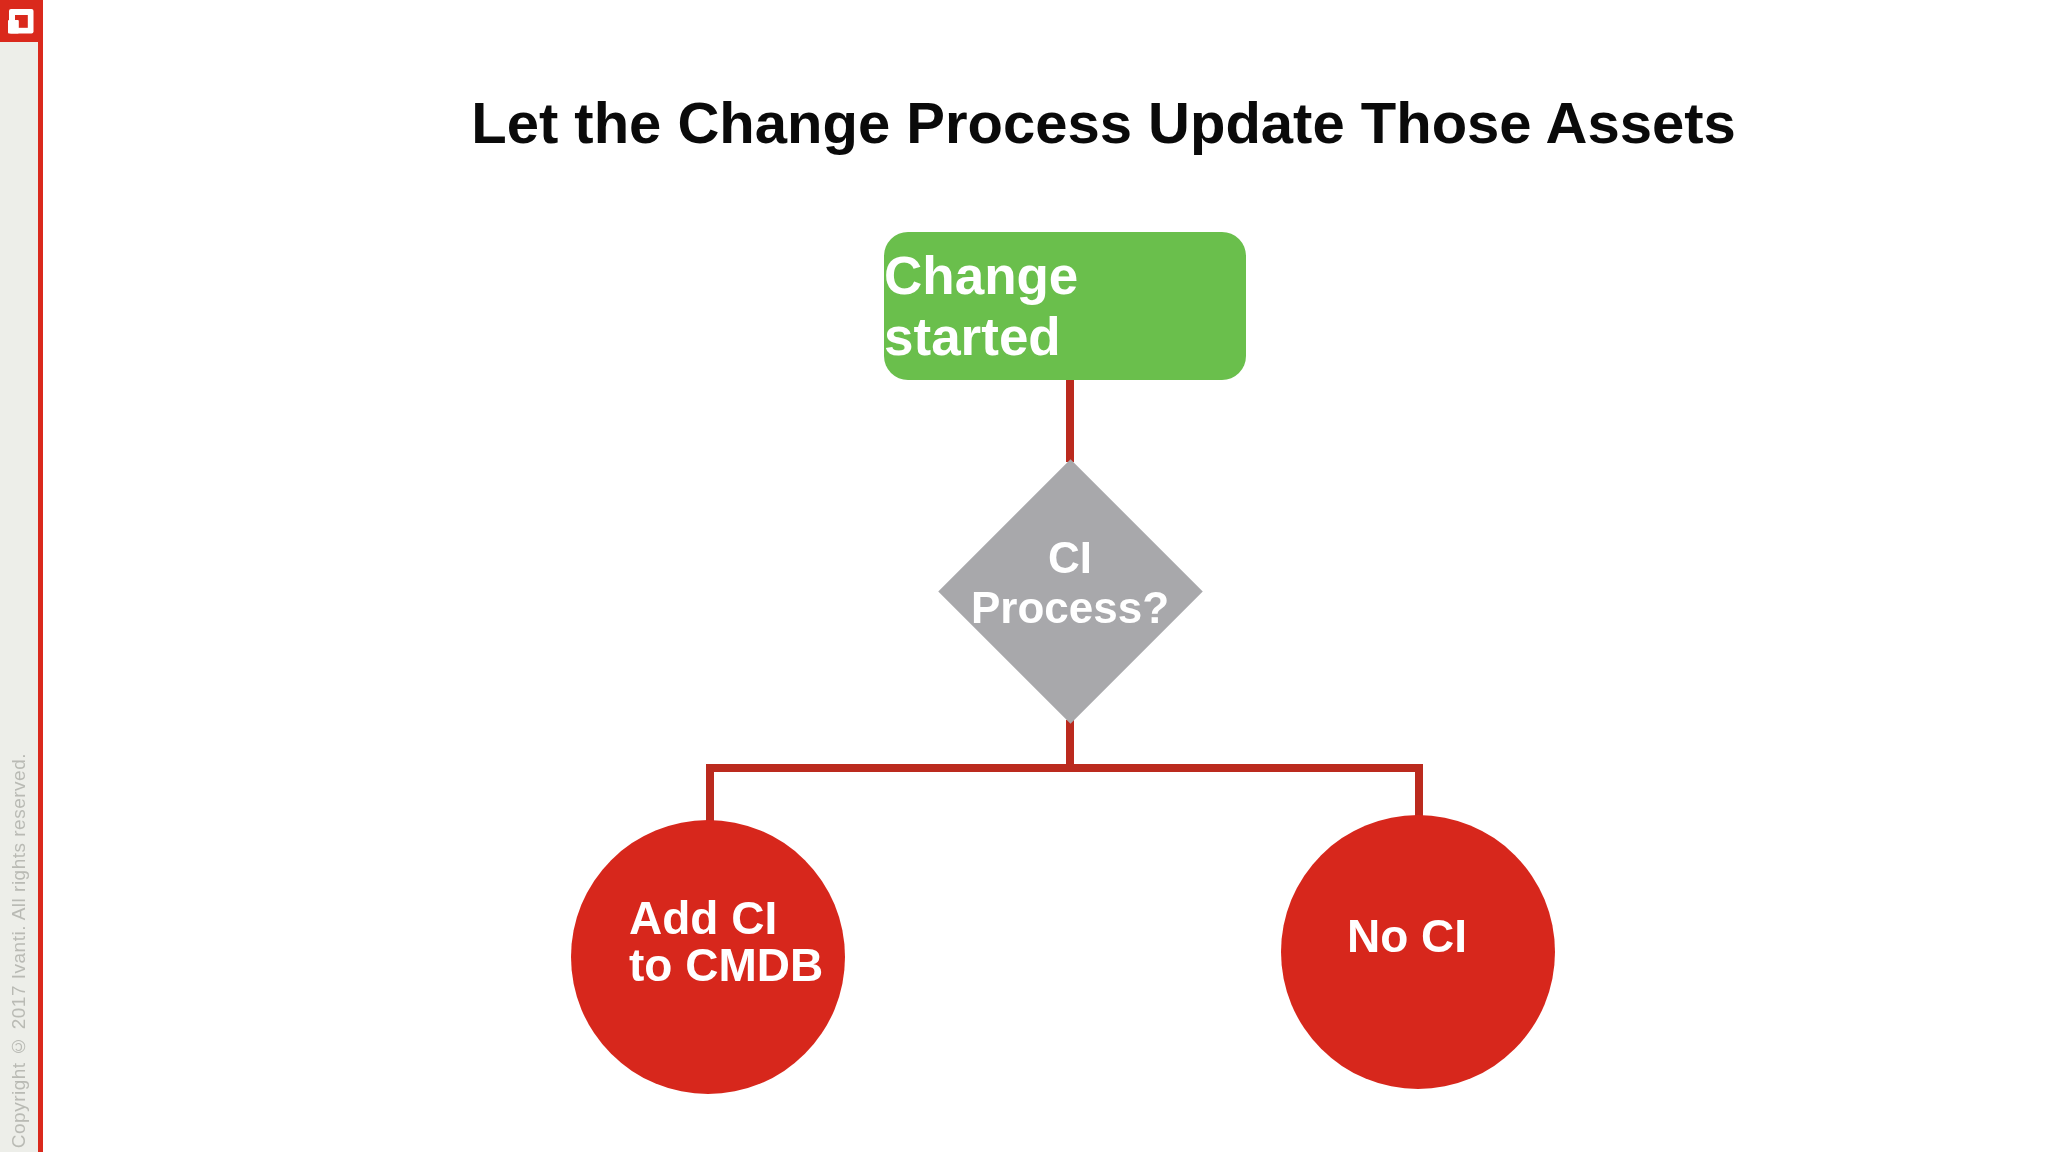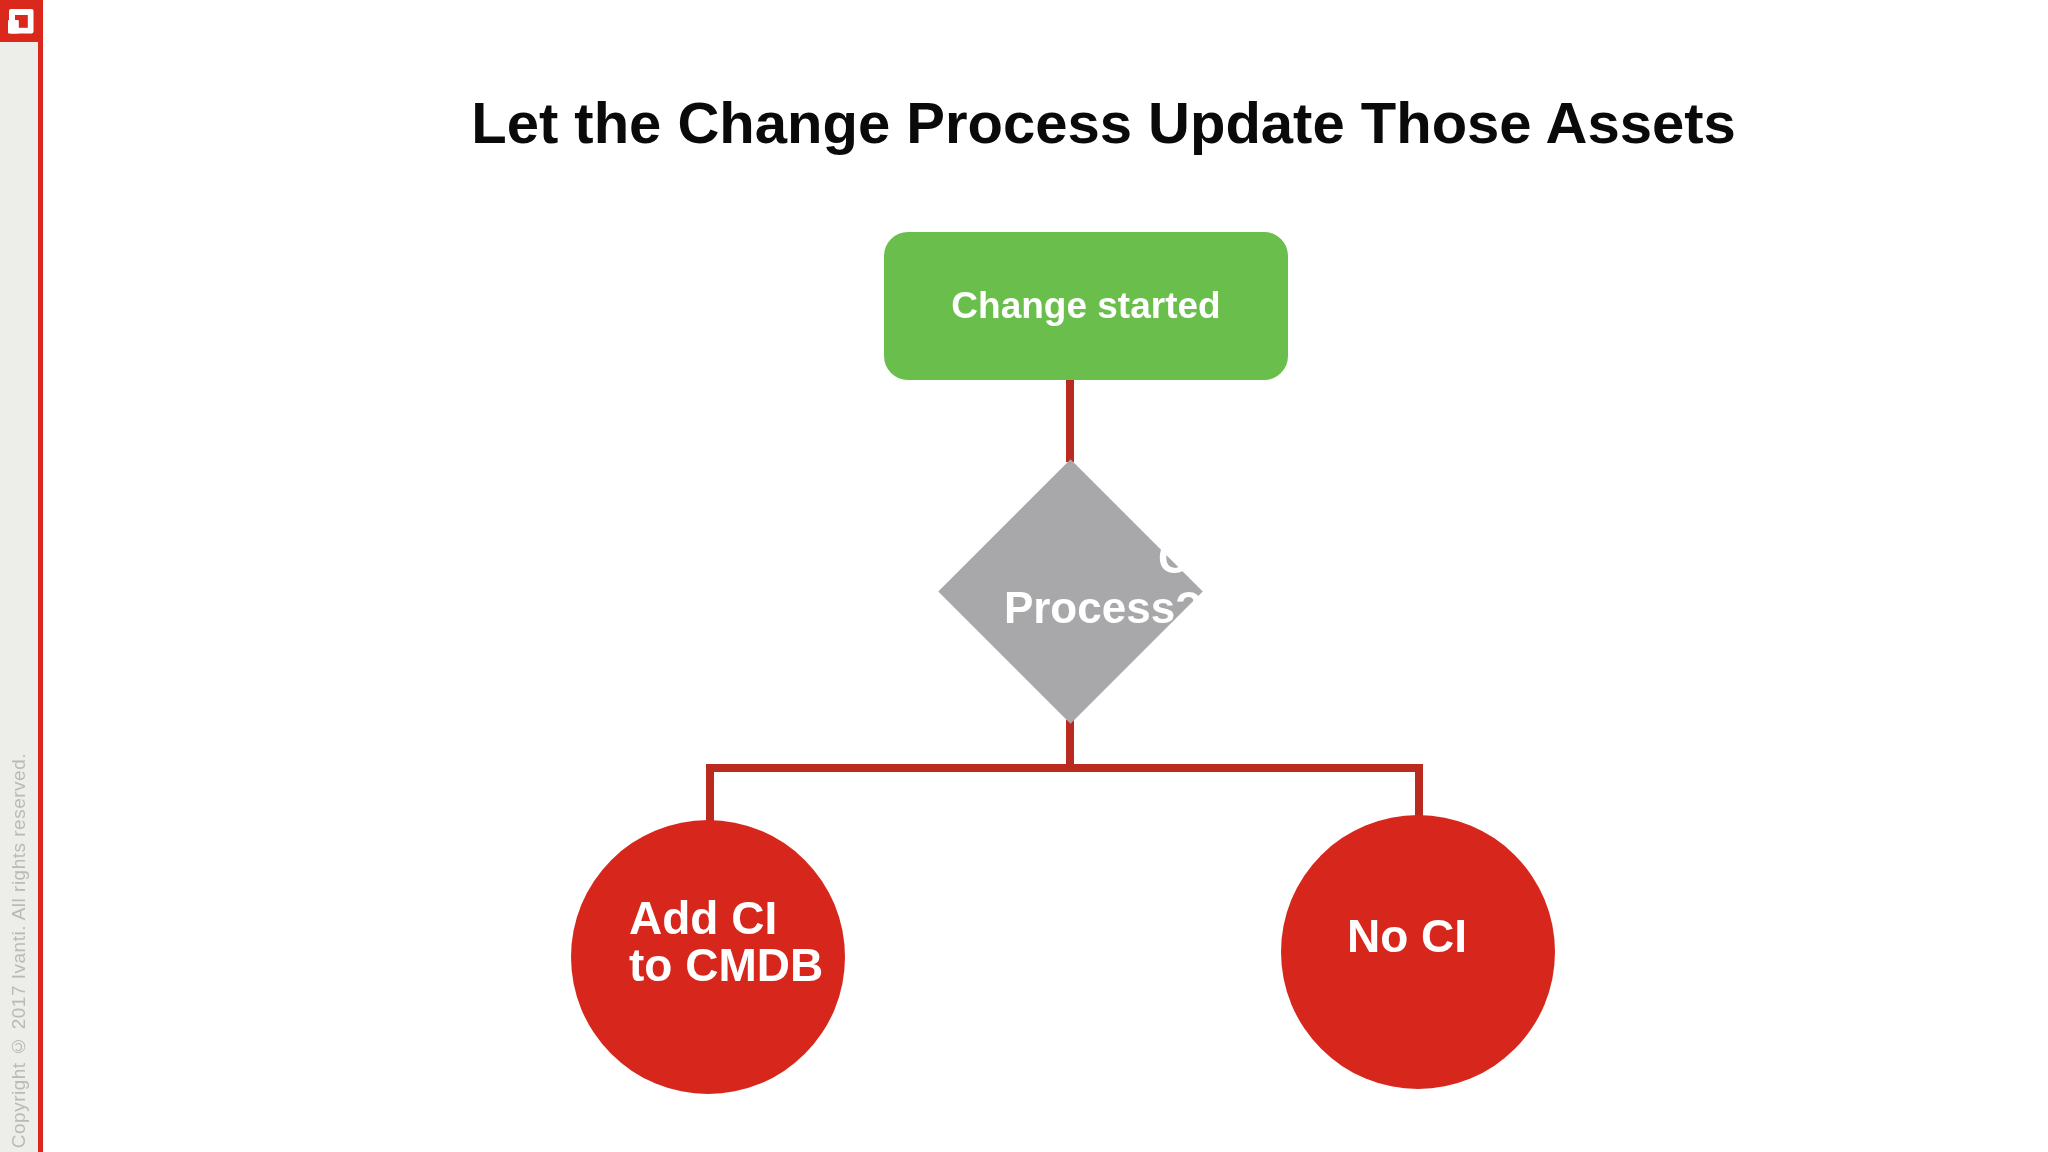"Change started" .start-box { font-size: 37px -> 53px; width: 404px -> 362px }
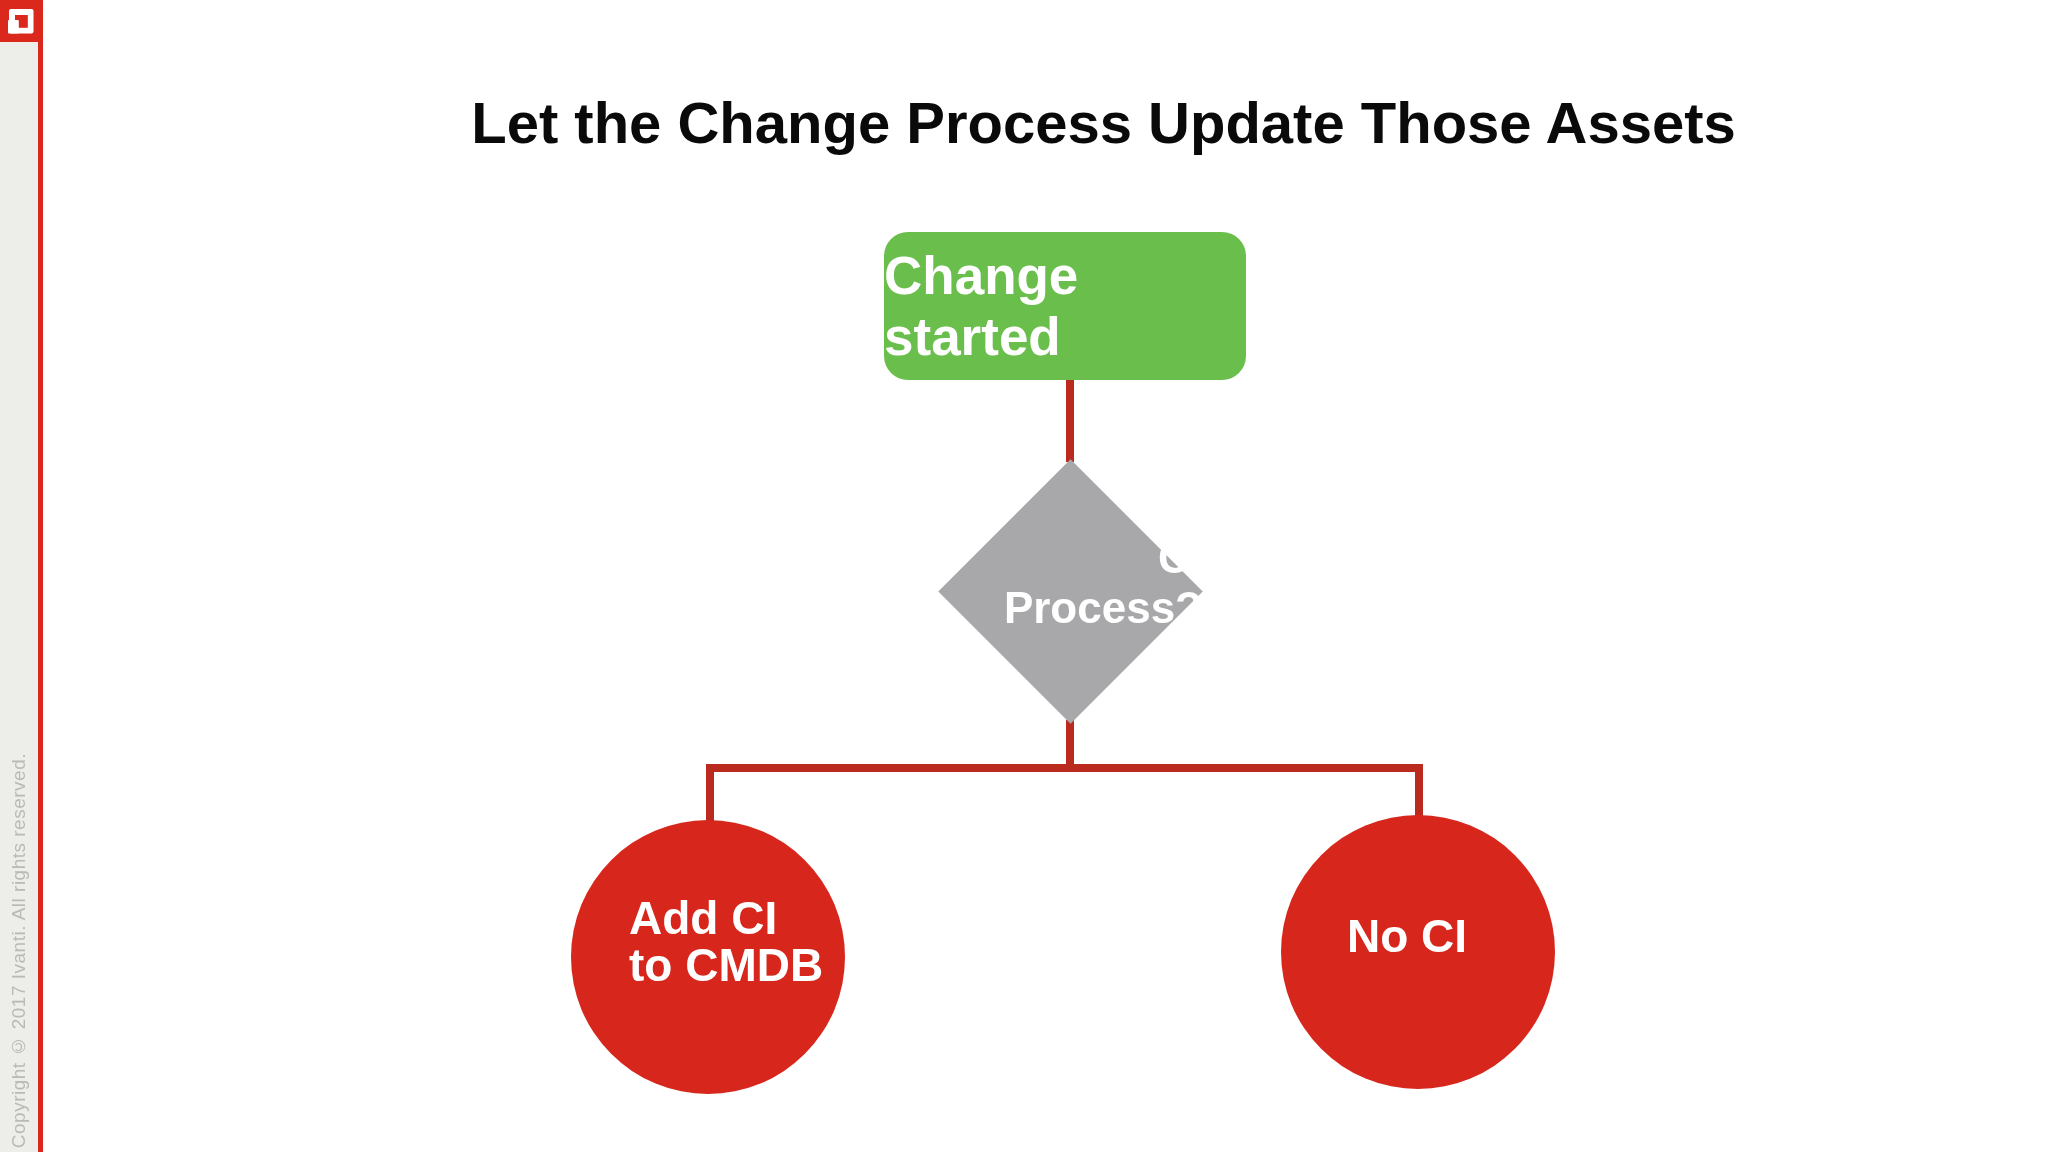"CI" .diamond-label { align-items: flex-end -> center }
